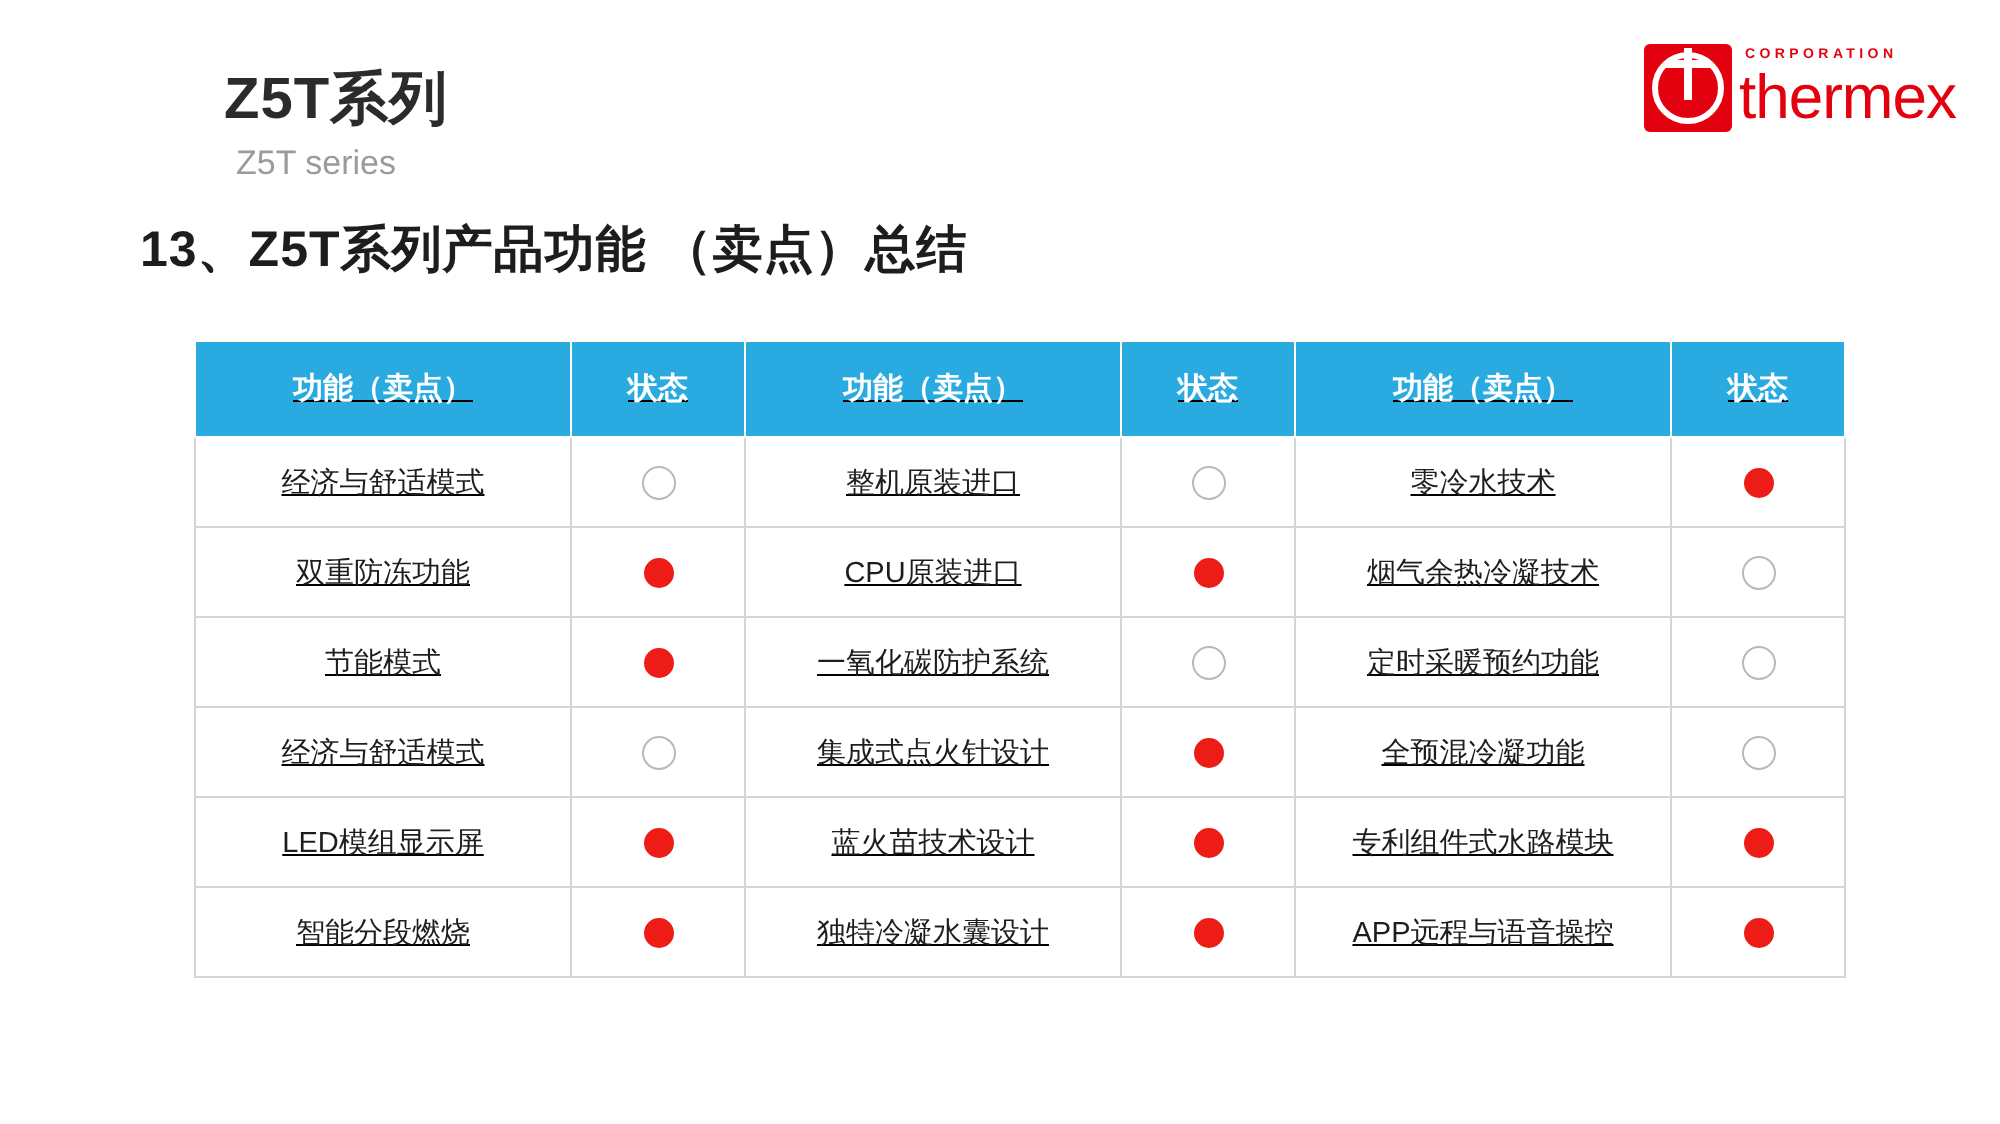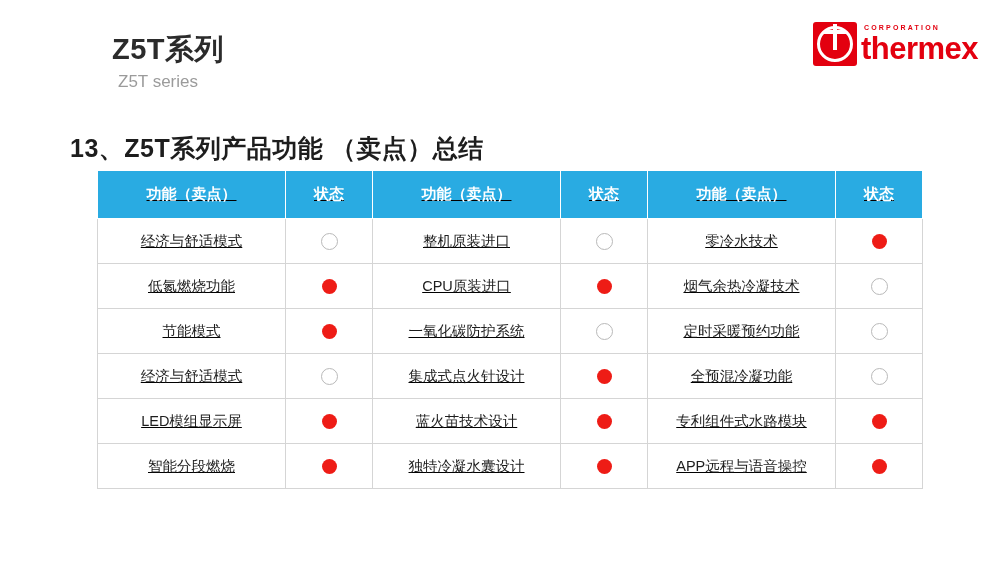"thermex" .logo-word { font-weight: bold -> normal }
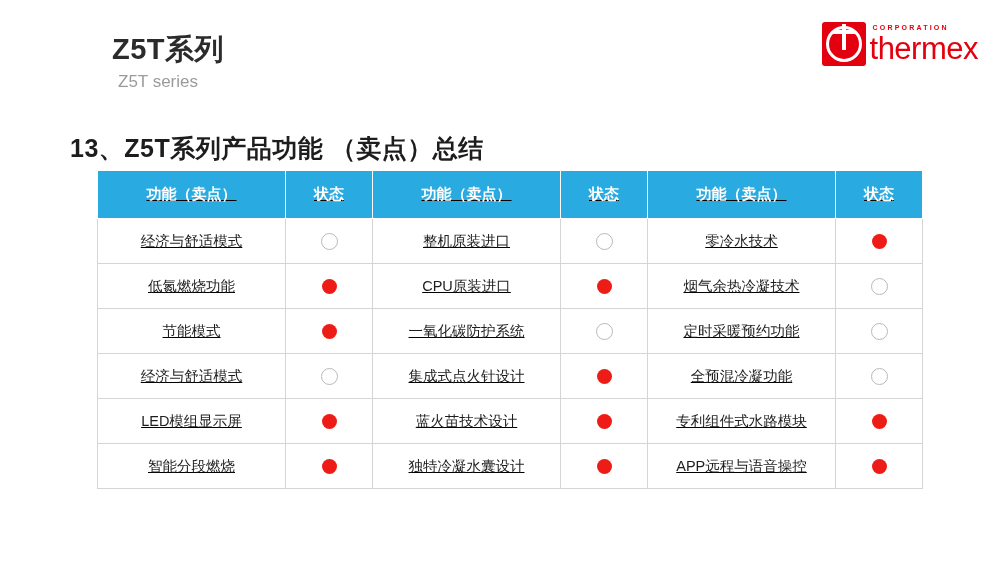"13、Z5T系列产品功能 （卖点）总结" .section-title { margin-top: 24px -> none }
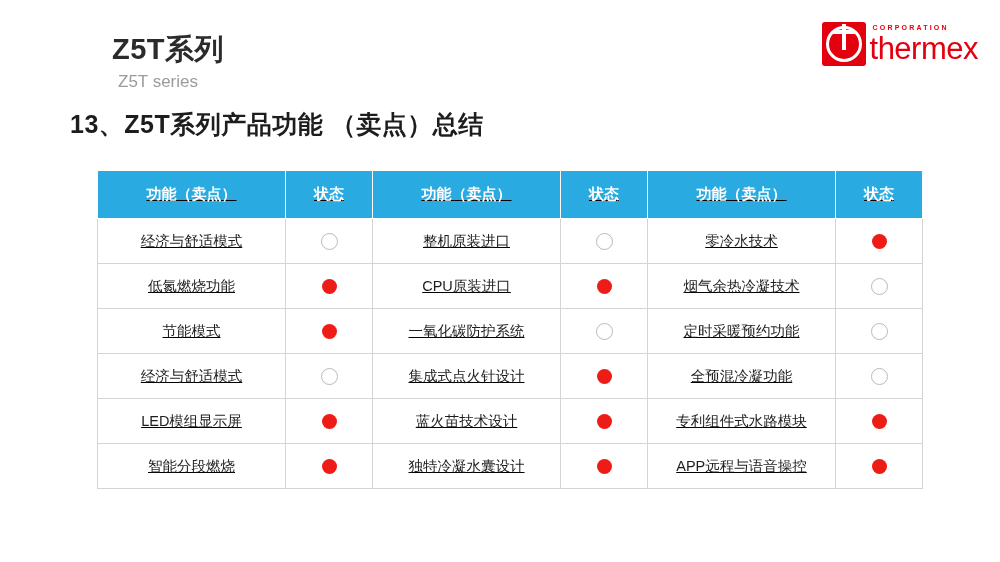"低氮燃烧功能" td.col-feat { text: 低氮燃烧 -> 双重防冻 }
